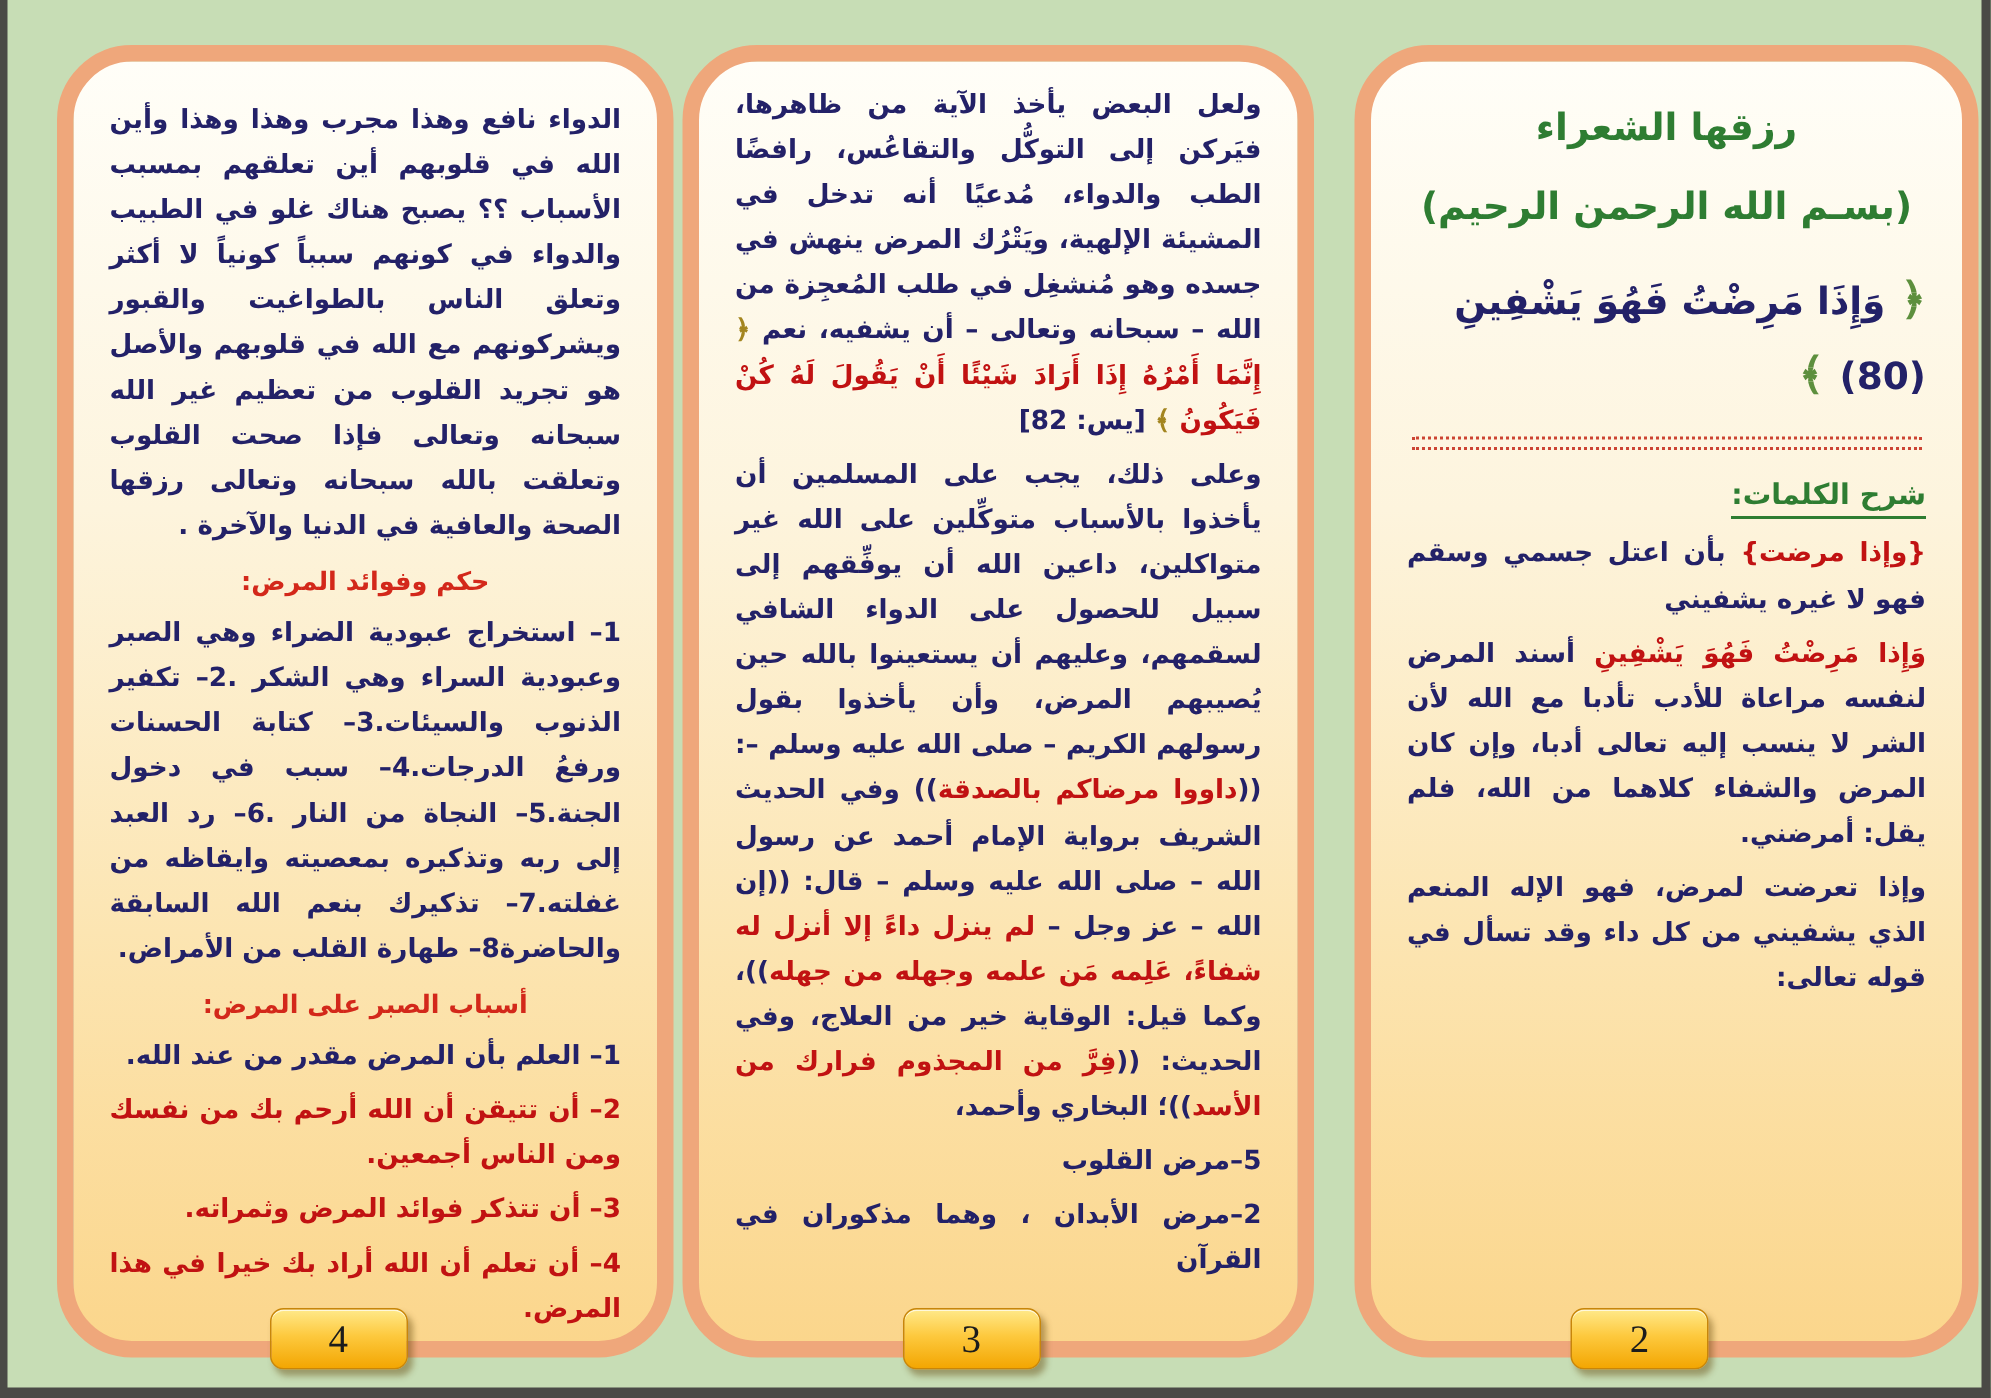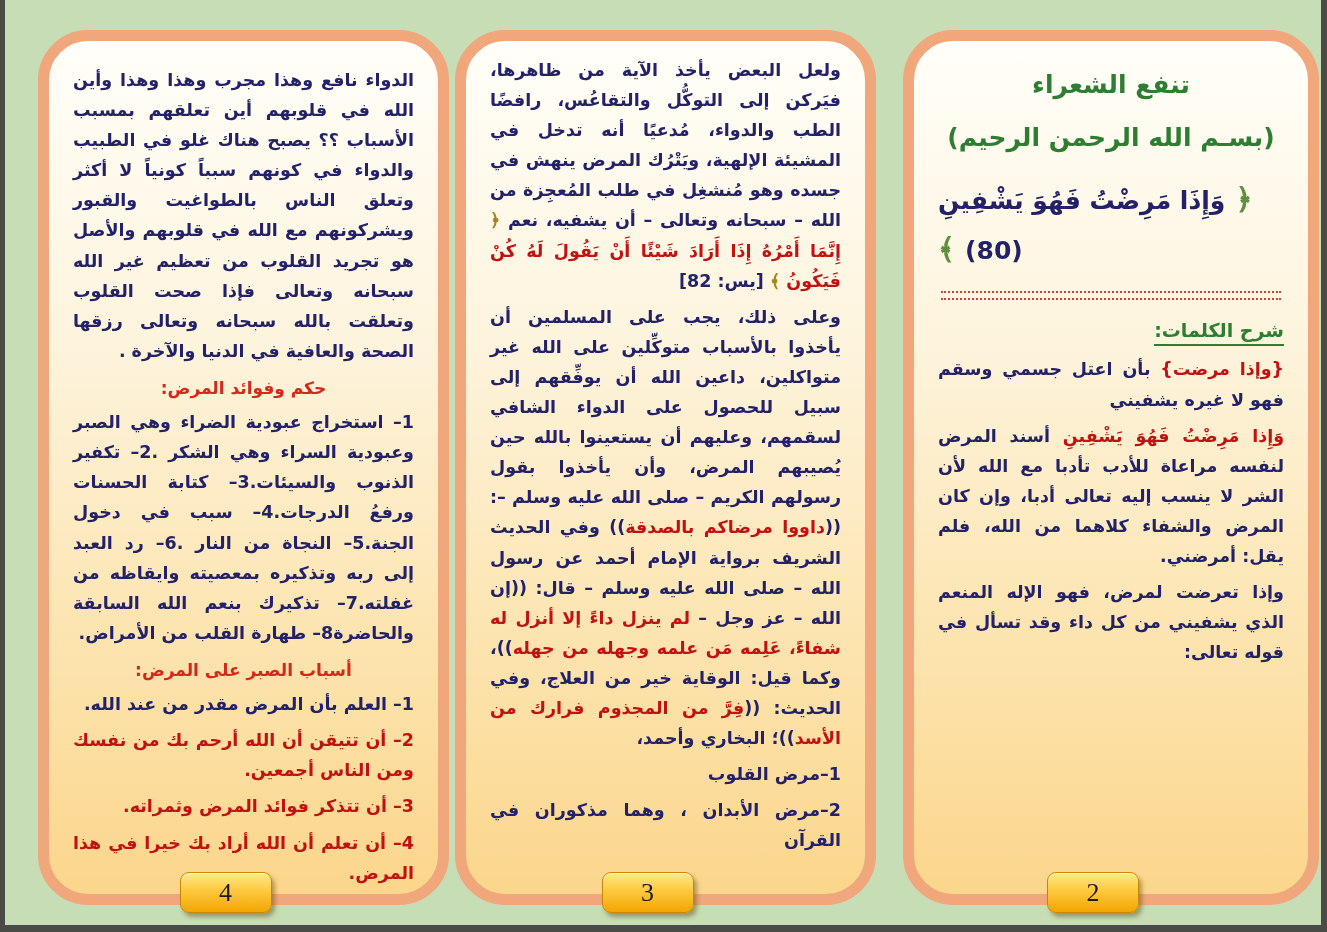"تنفع الشعراء" span.c-green { text: تنفع -> رزقها }
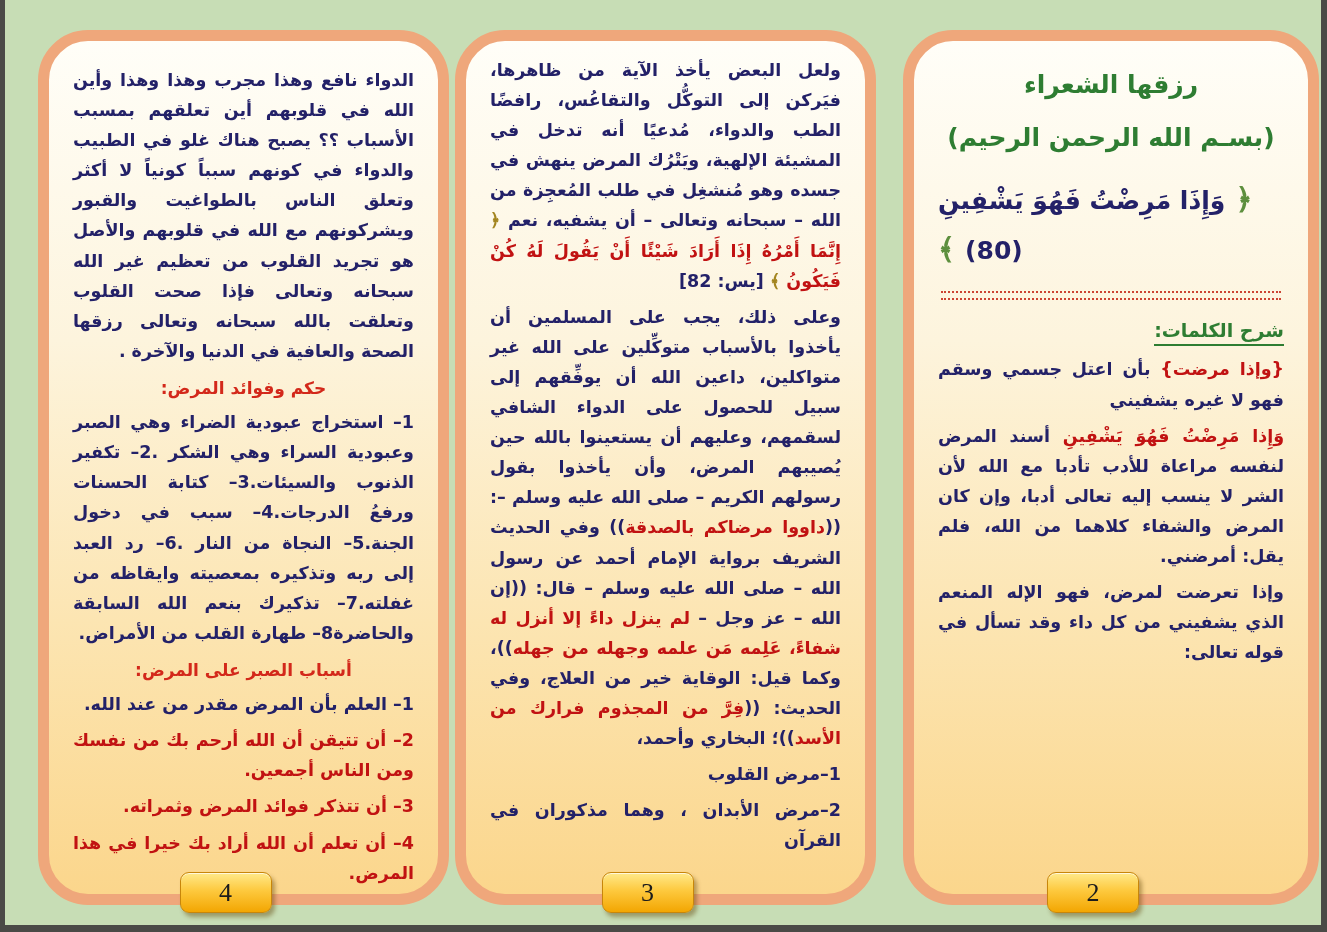"﴿ وَإِذَا مَرِضْتُ فَهُوَ يَشْفِينِ" .b-verse { text-align: left -> right }
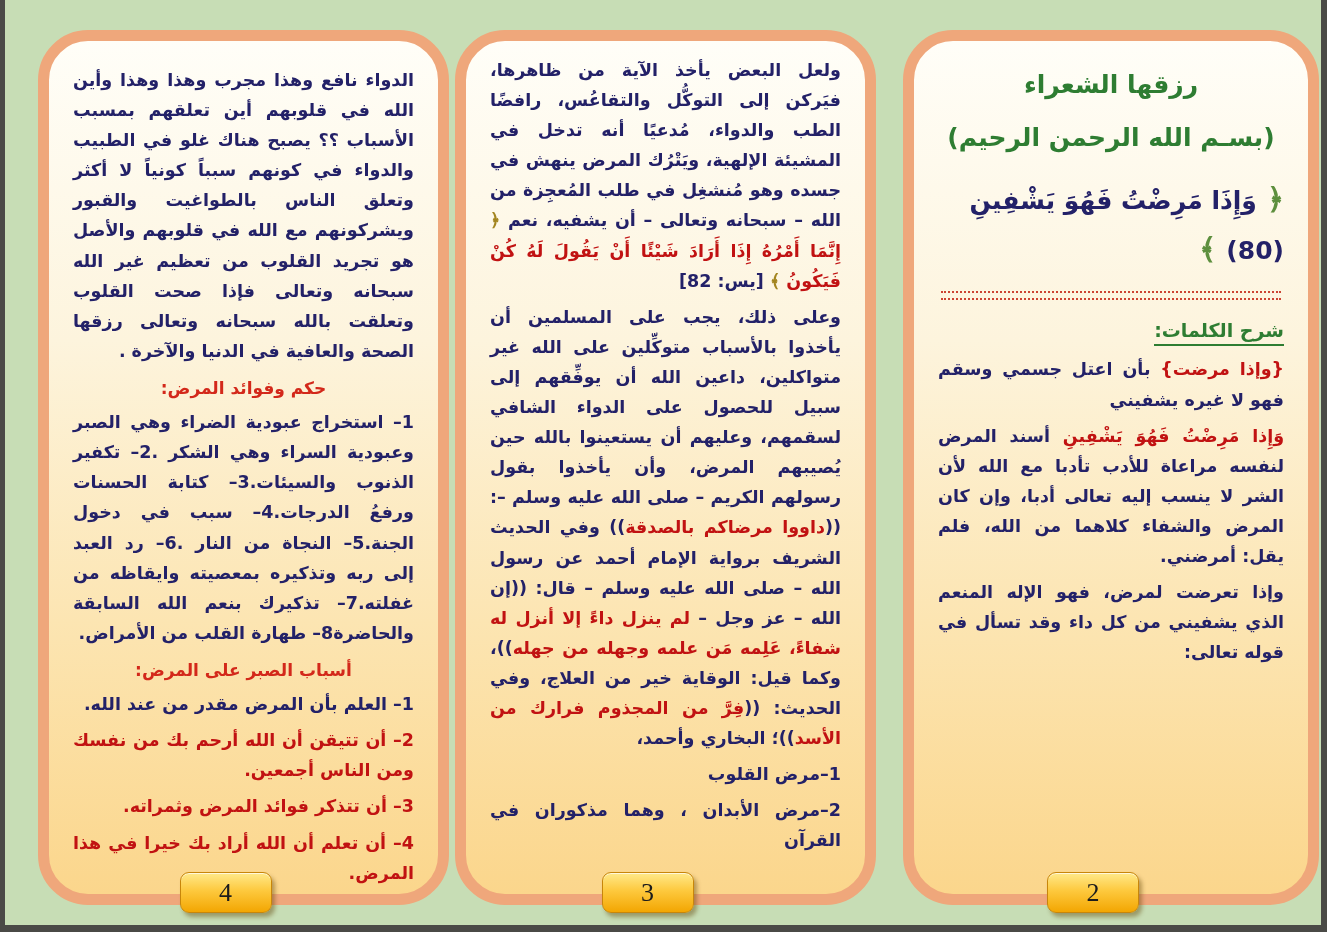"1–مرض القلوب" span.c-navy { text: 1 -> 5 }
